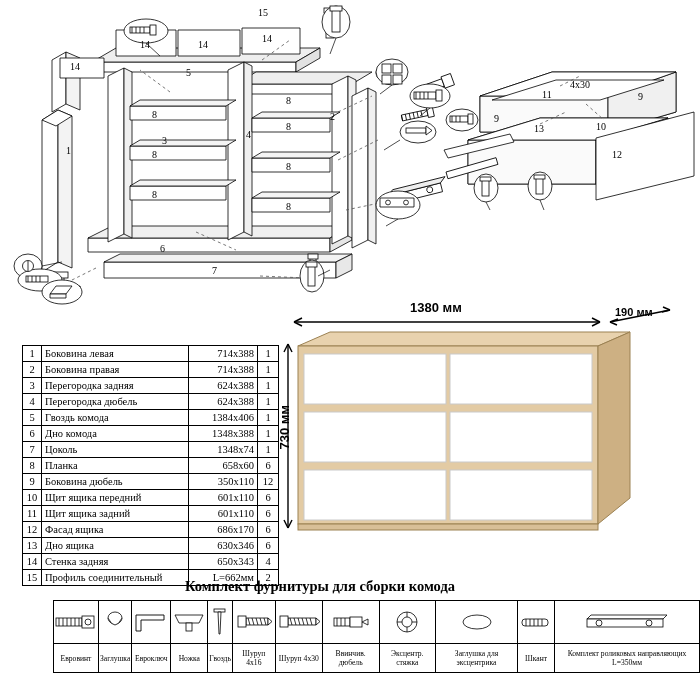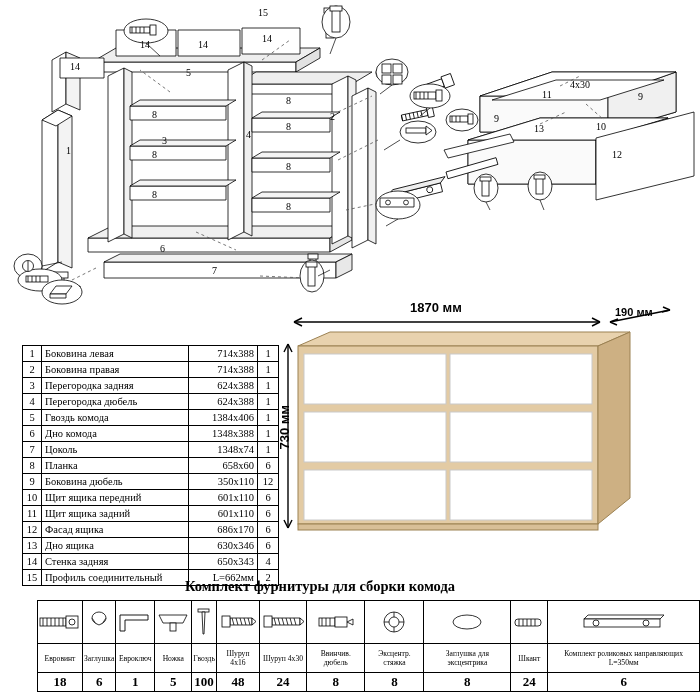"1870 мм" div.dim-label { text: 1870 -> 1380 }
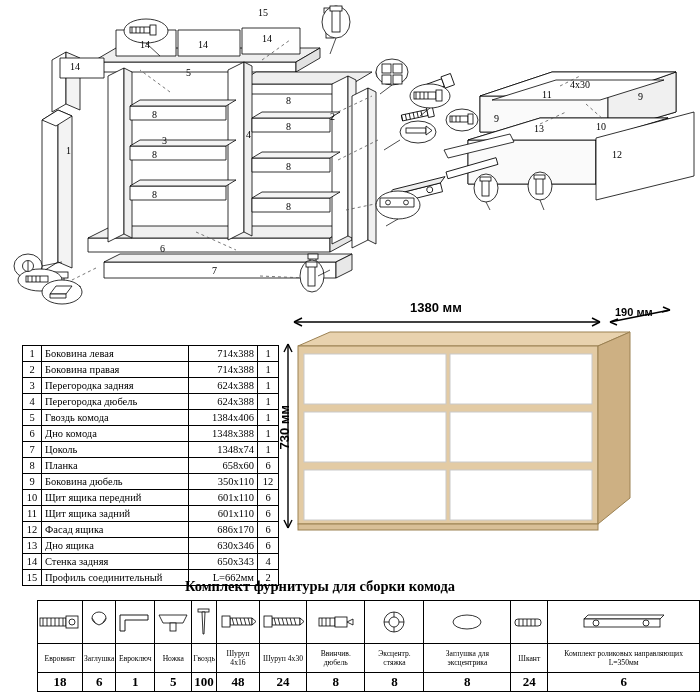"Евровинт" #hardware-table { left: 37px -> 53px }
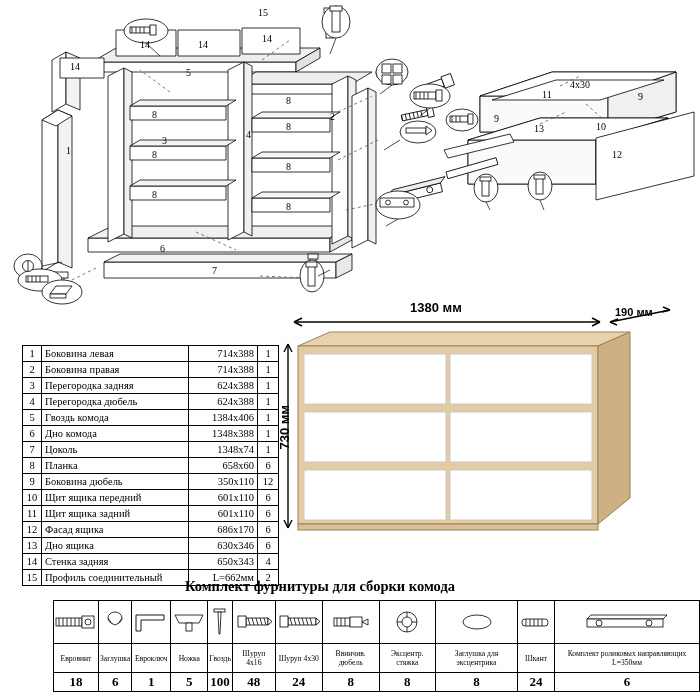"18" tr.counts { html: <tr> <td>18</td> <td>6</td> <td>1</td> <td>5</td> <td>100</td> <td>48</td> <td>24</td> <td>8</td> <td>8</td> <td>8</td> <td>24</td> <td>6</td> </tr> -> none }
